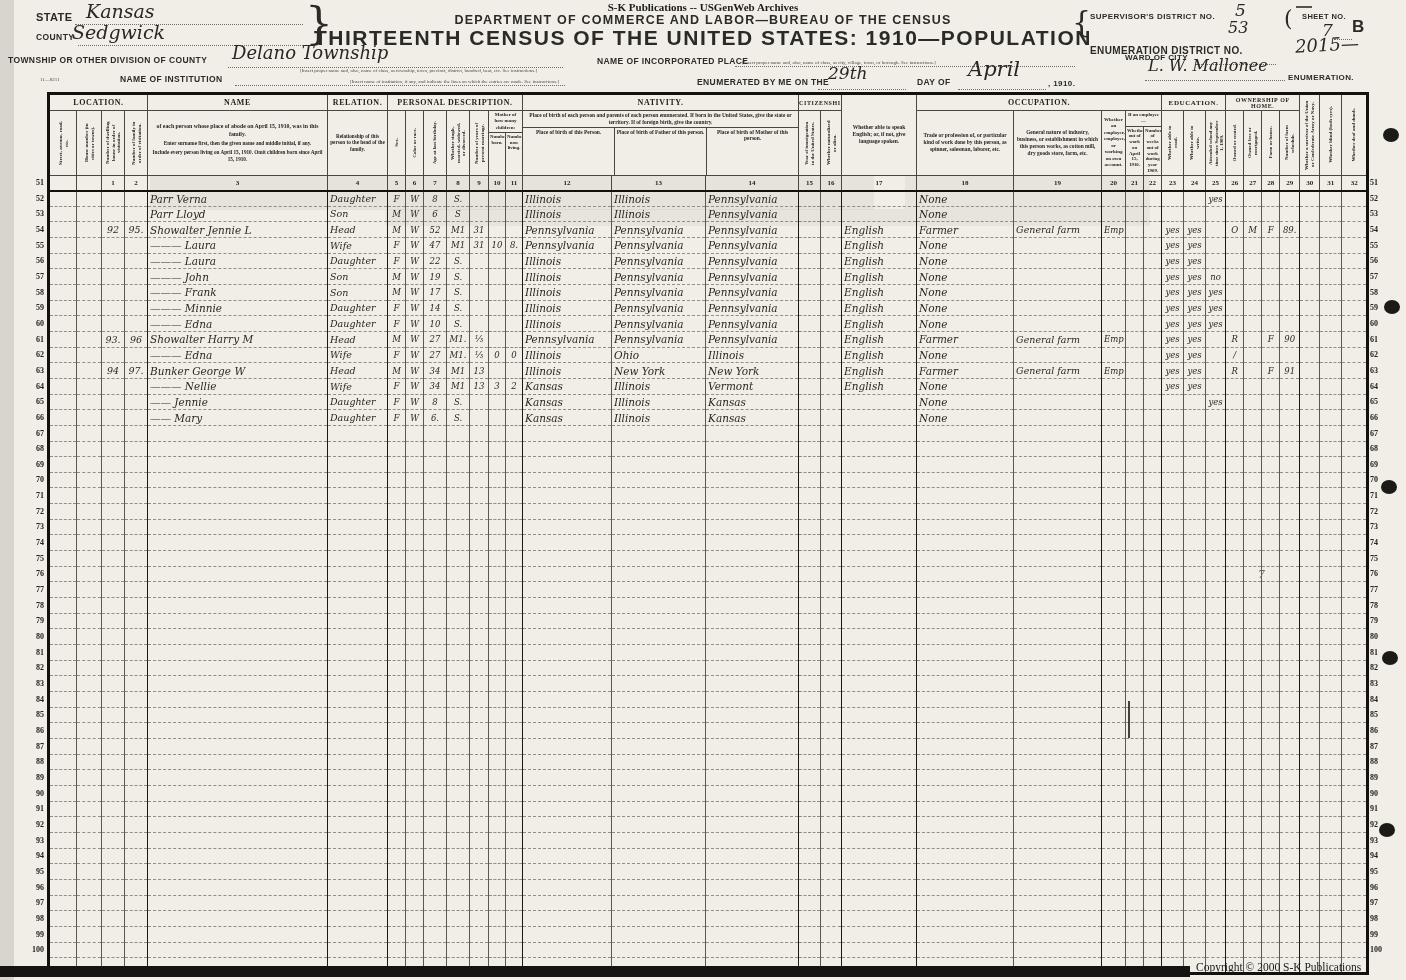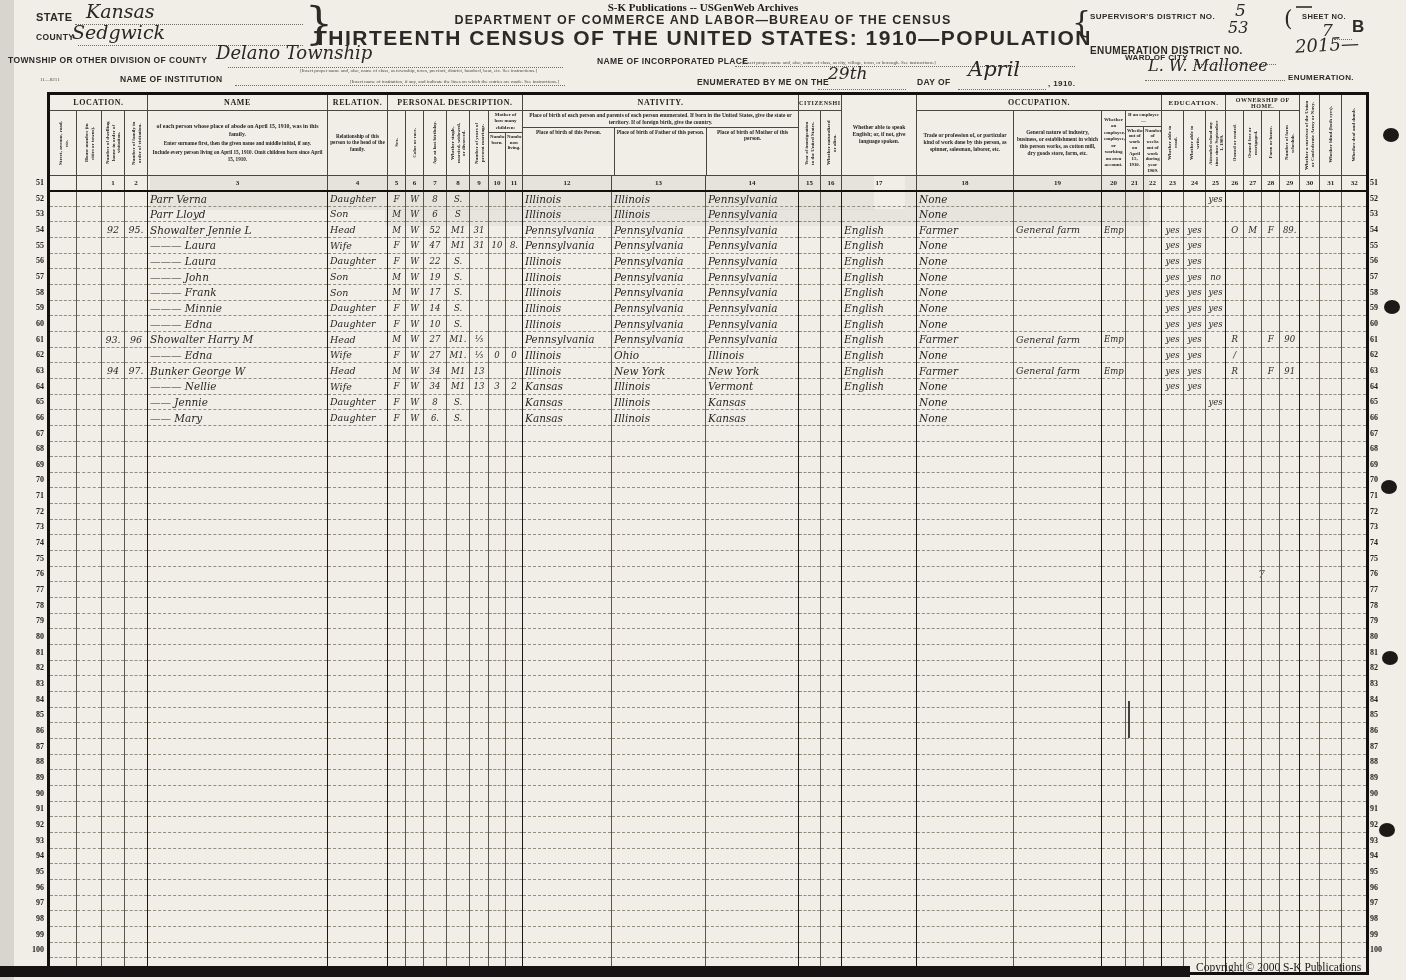"Delano Township" div.abs { left: 216px -> 232px }
